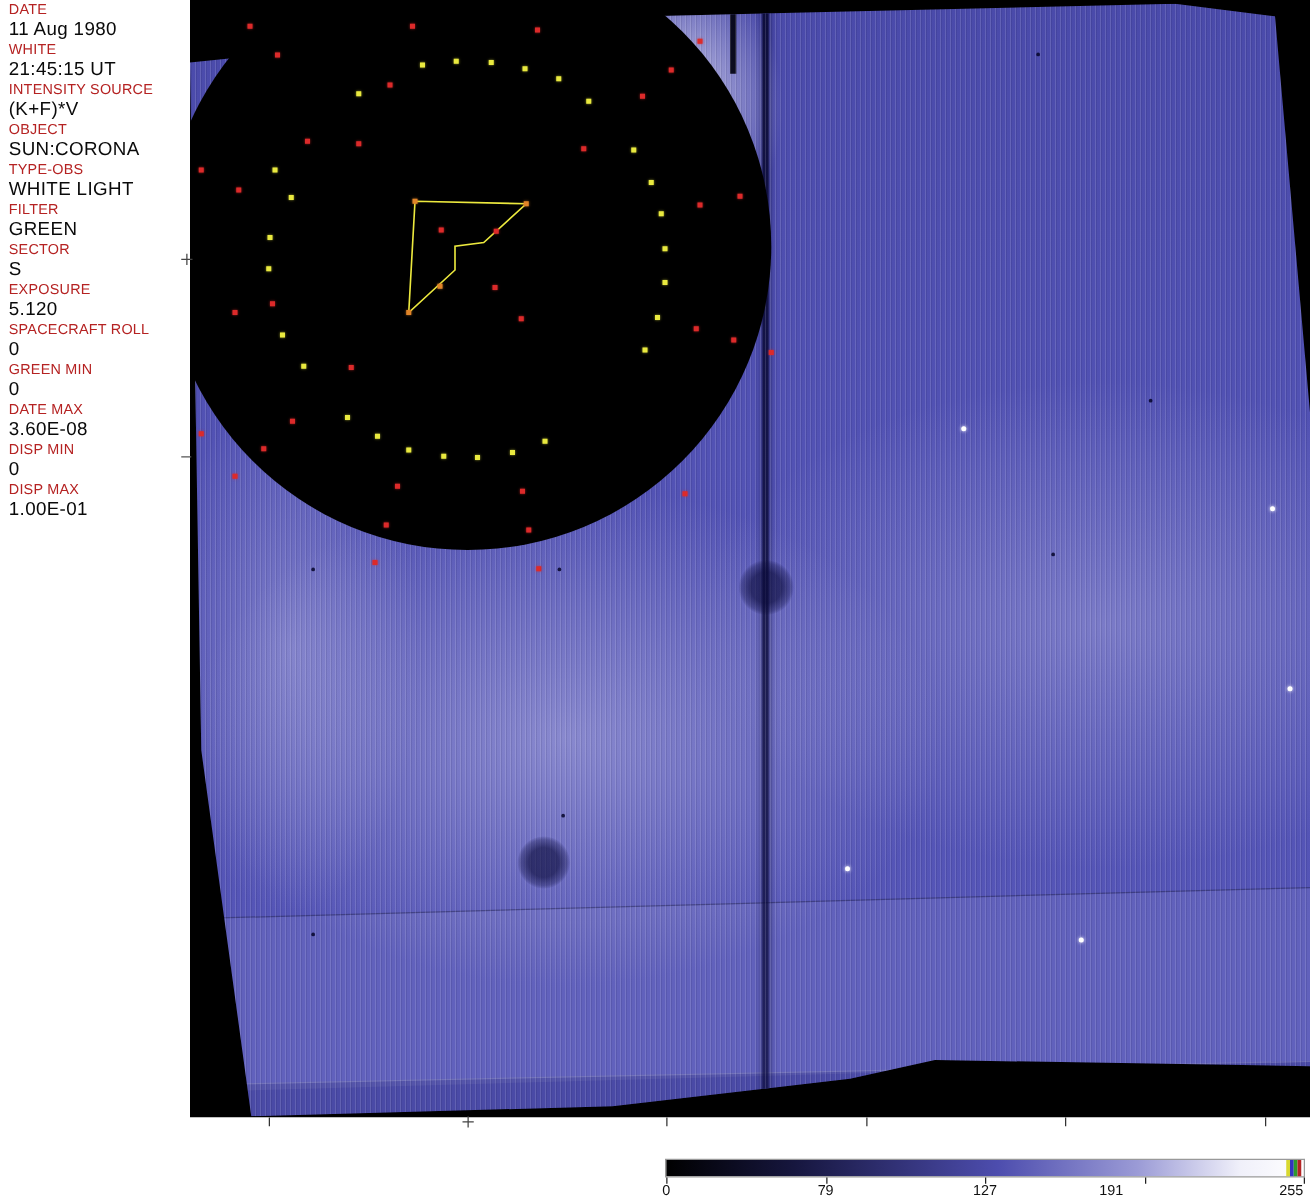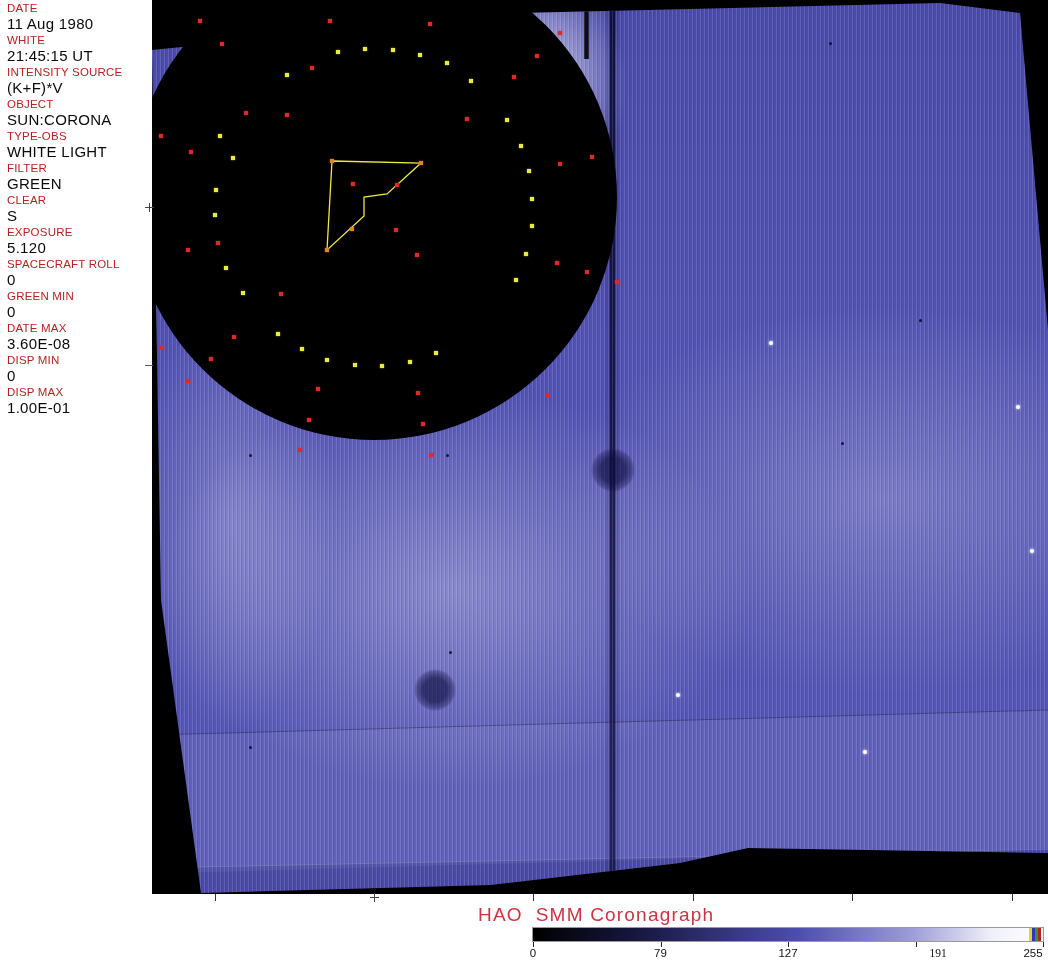"CLEAR" div.flabel { text: CLEAR -> SECTOR }
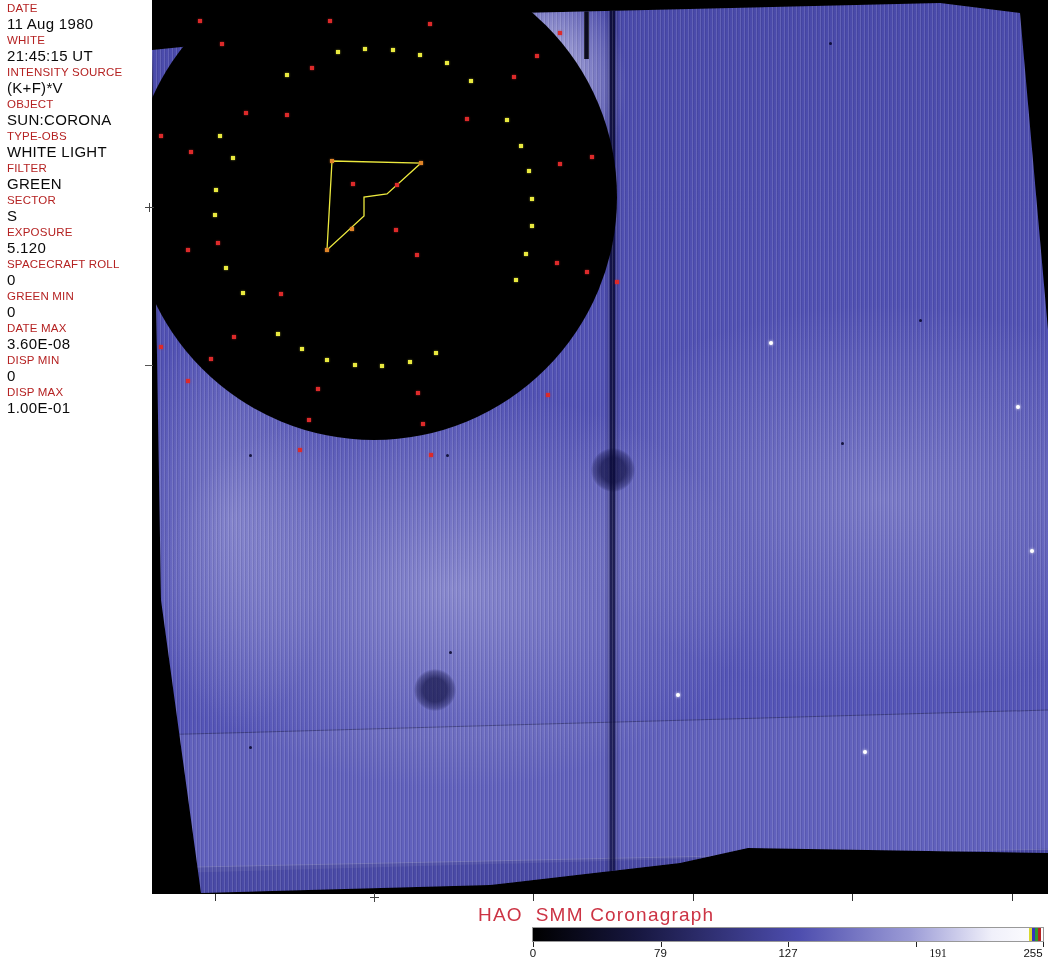"HAO SMM Coronagraph" div { html: <div>HAO SMM Coronagraph</div> -> none }
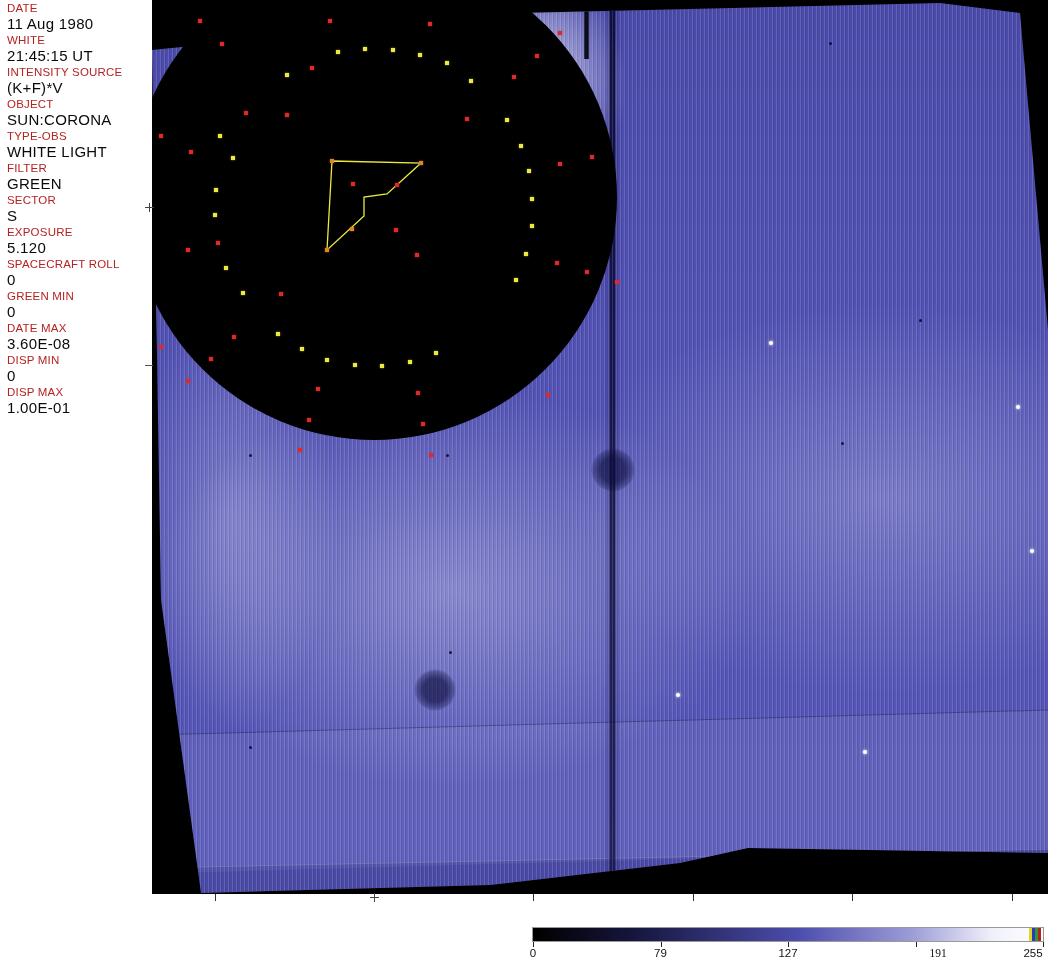"191" div.cblabel { font-family: Liberation Serif, serif -> none; left: 938px -> 889px }
